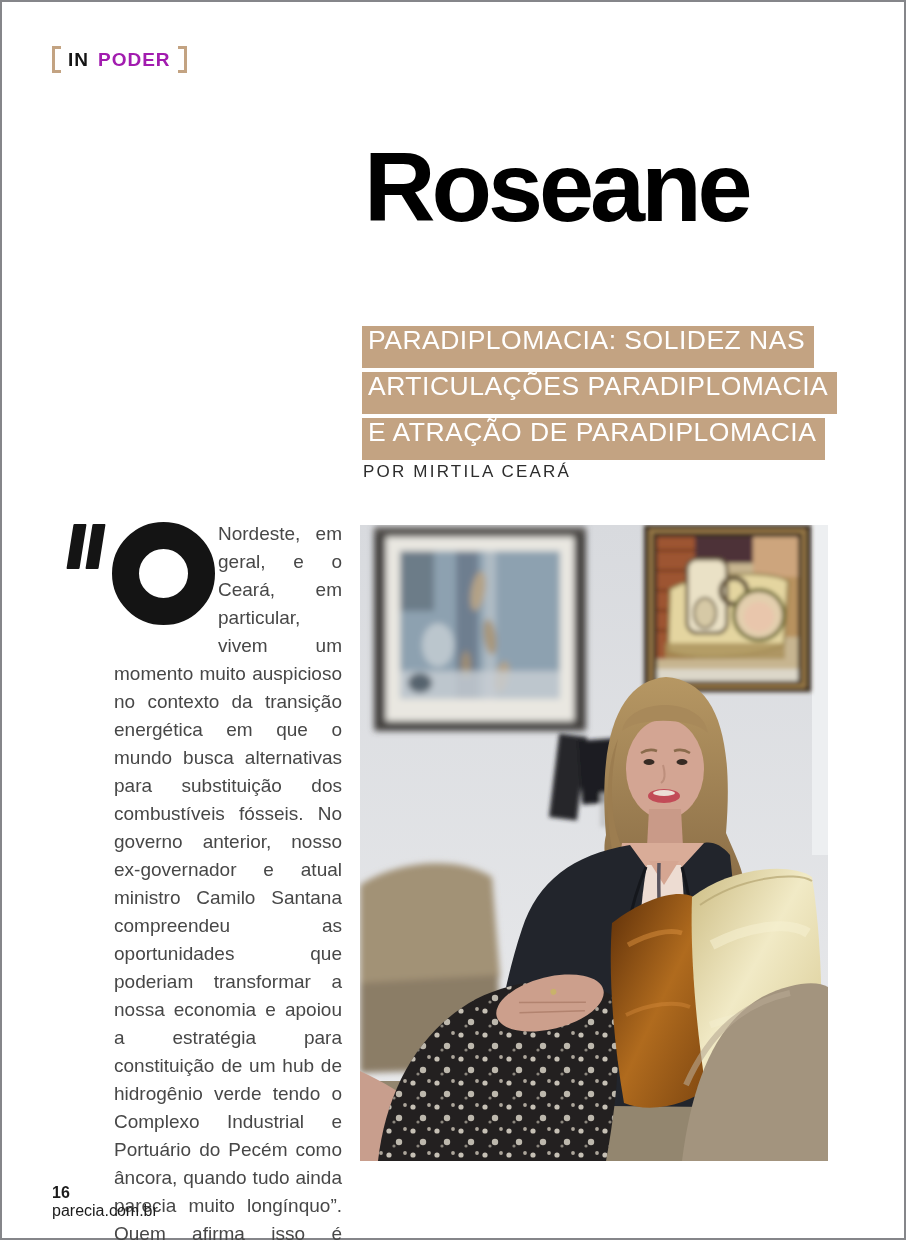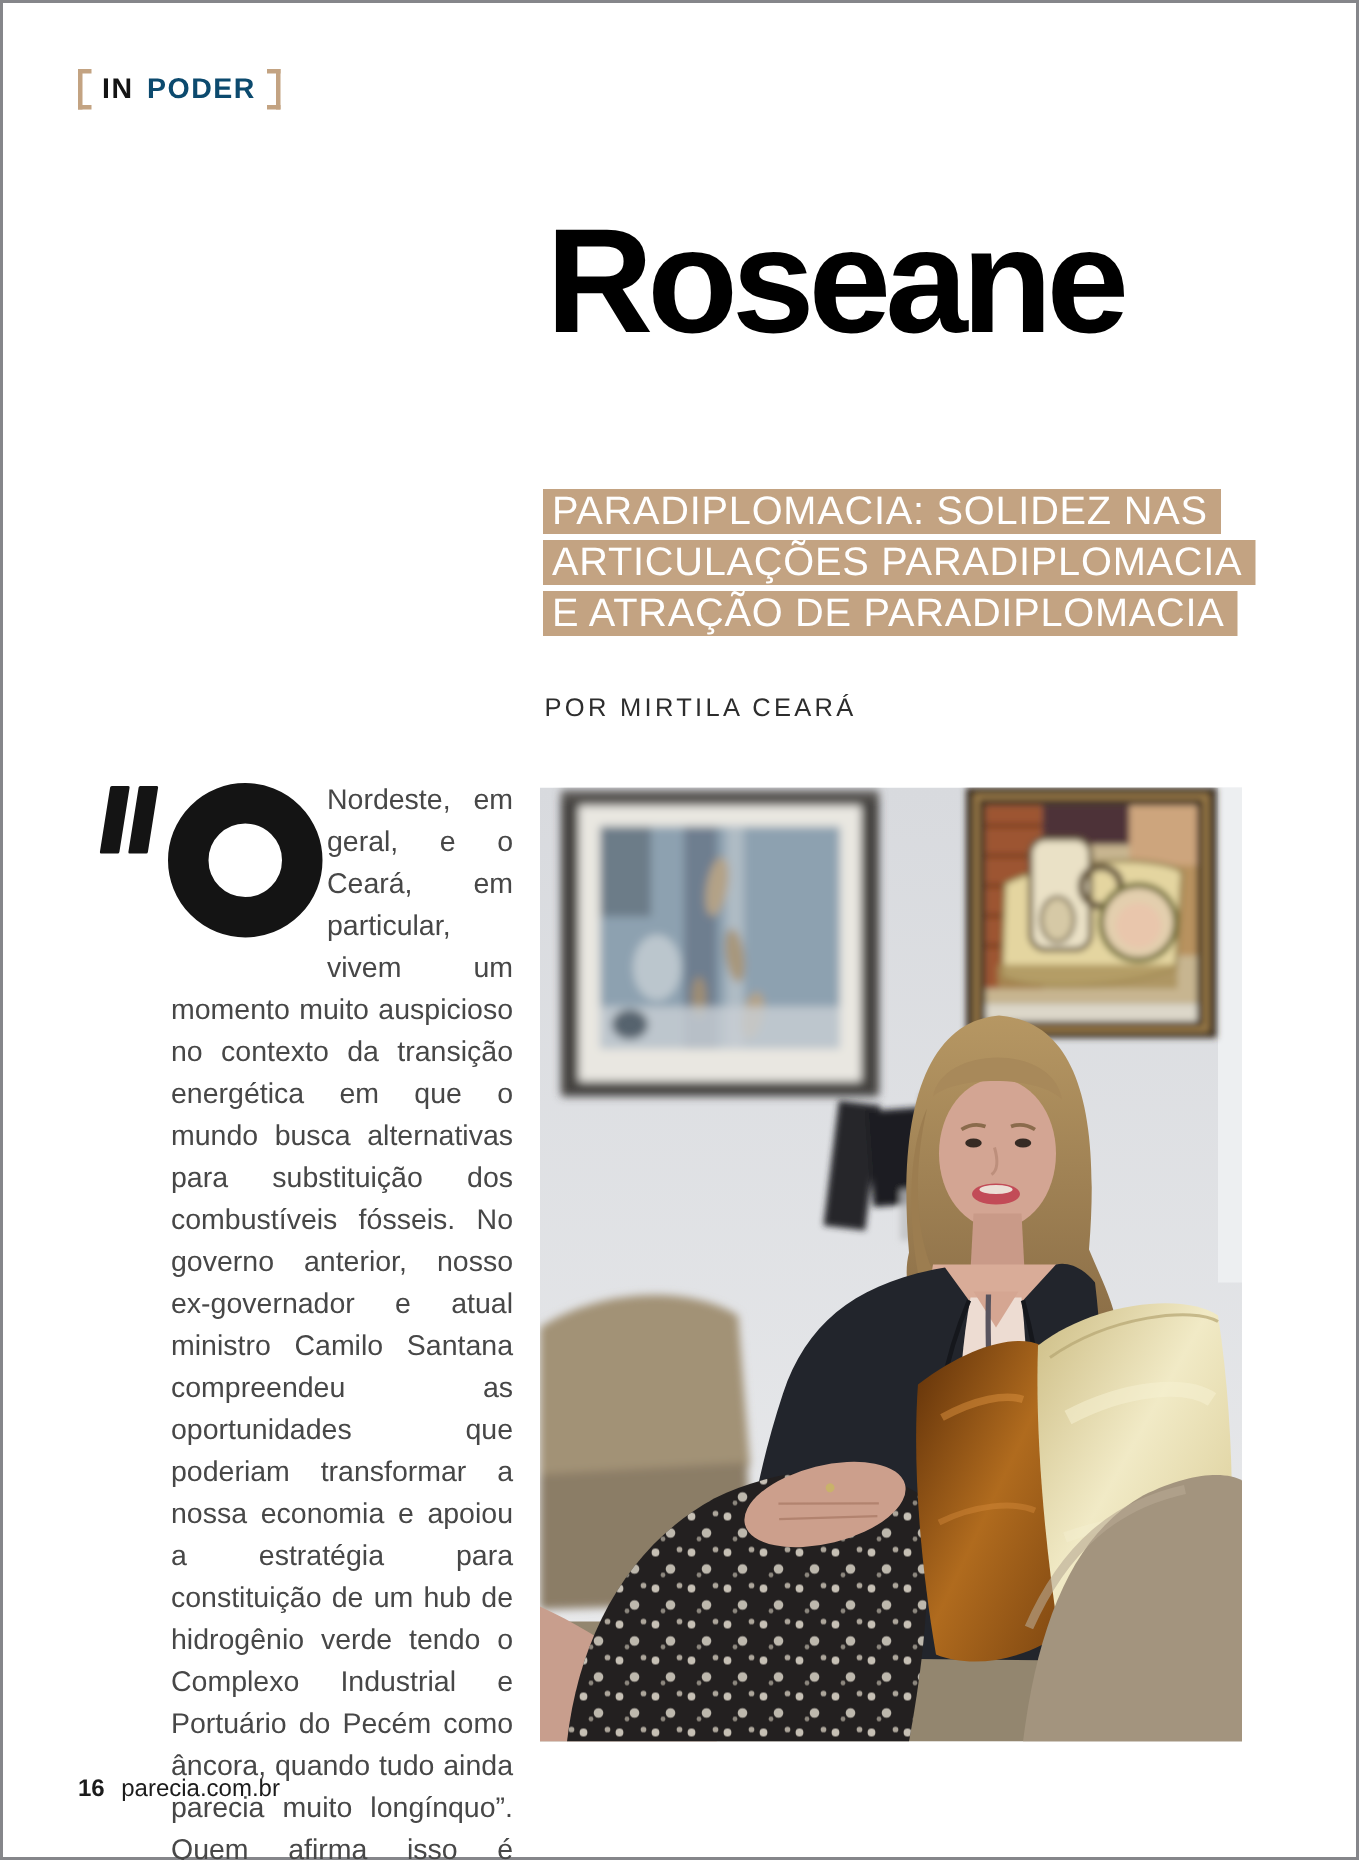"PODER" .masthead .w-poder { color: #0c4a6e -> #a21caf }
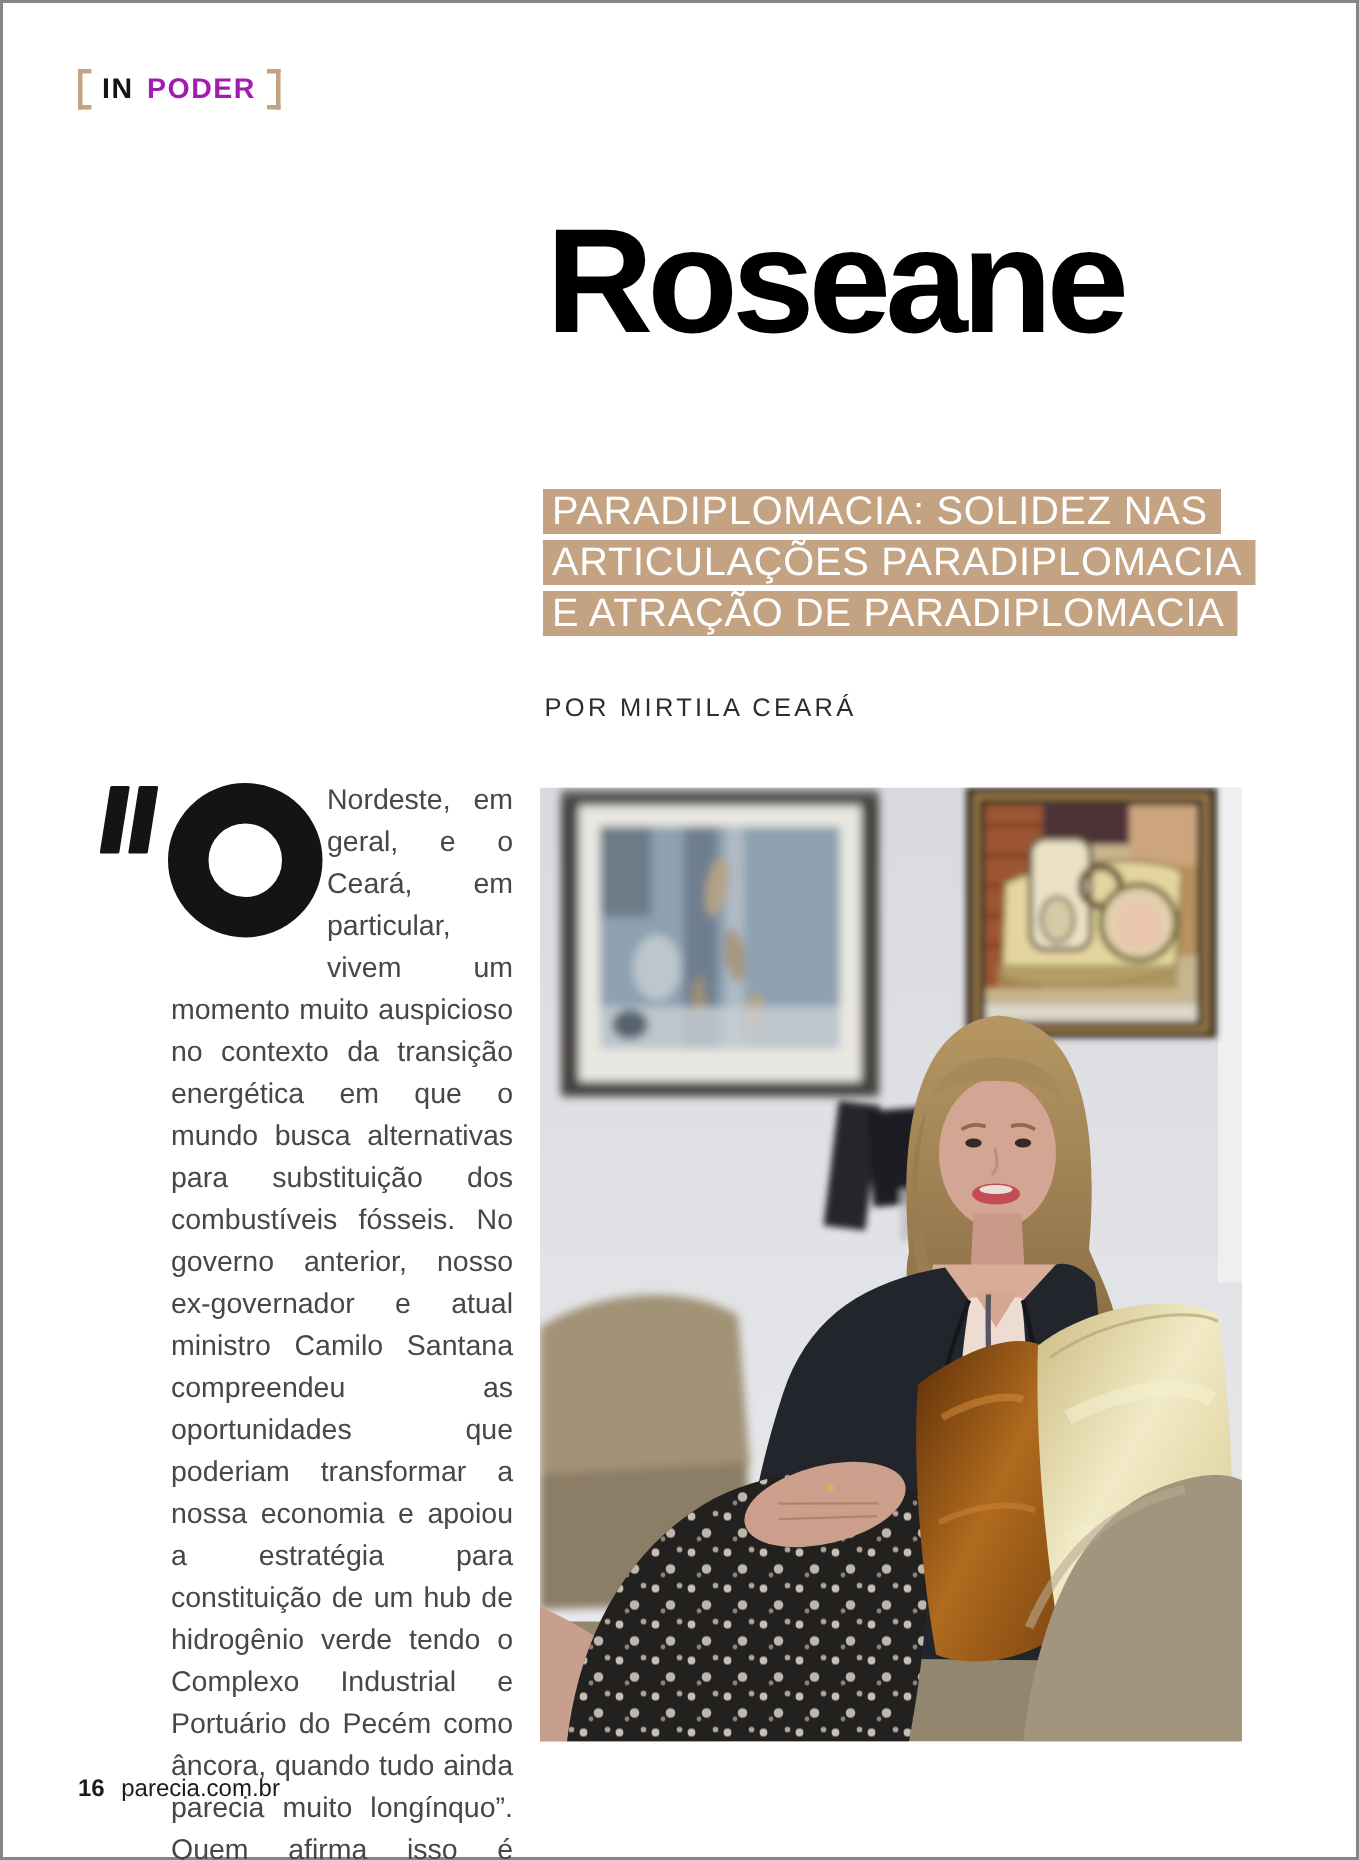"PARADIPLOMACIA: SOLIDEZ NAS" .subtitle-bar { padding: 0 9px 1px 6px -> 0 9px 13px 6px }
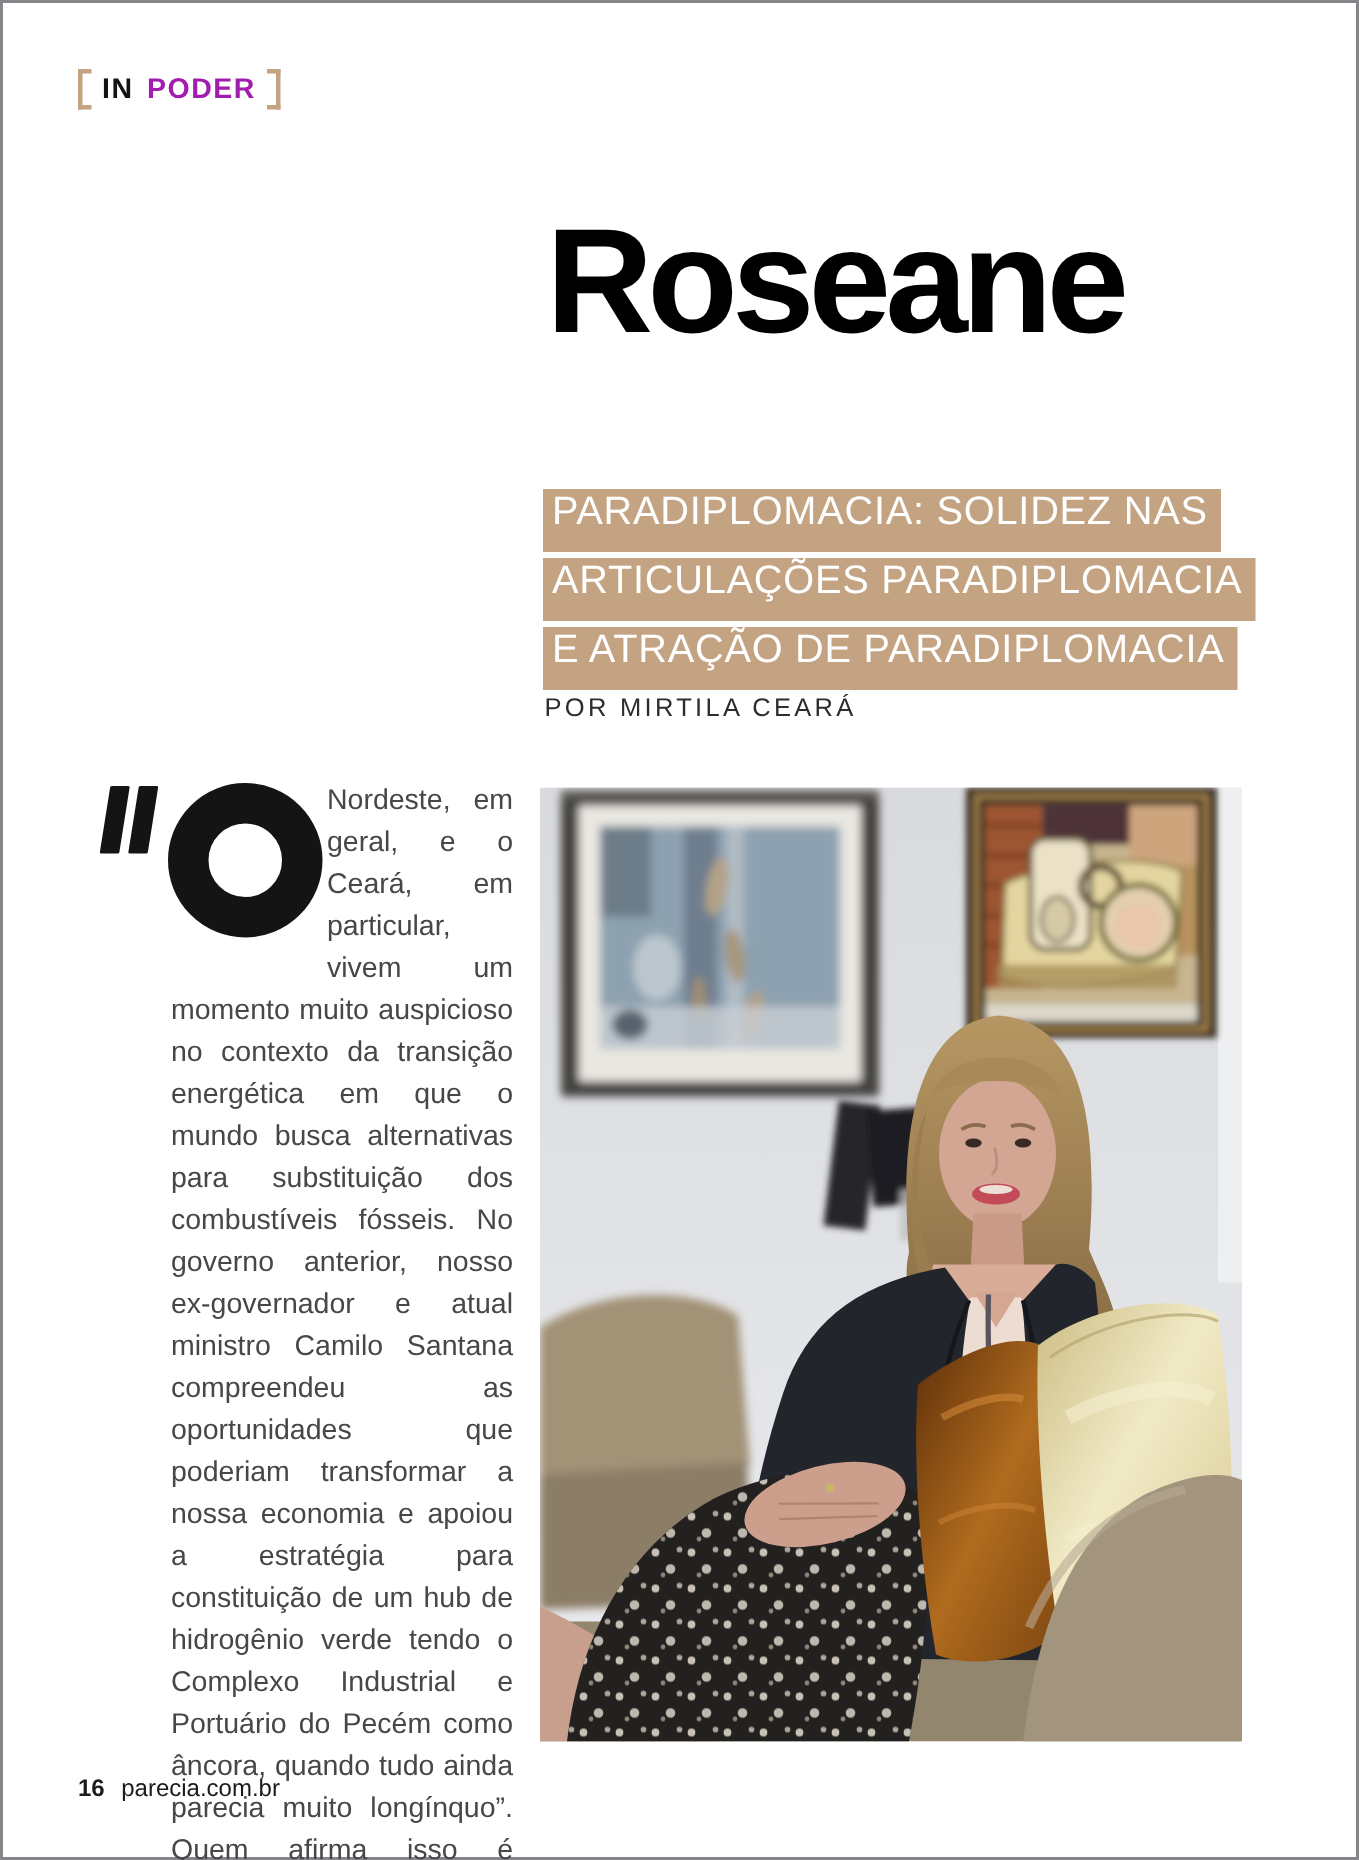"16" .footer { flex-direction: none -> column; gap: 11px -> 0 }
